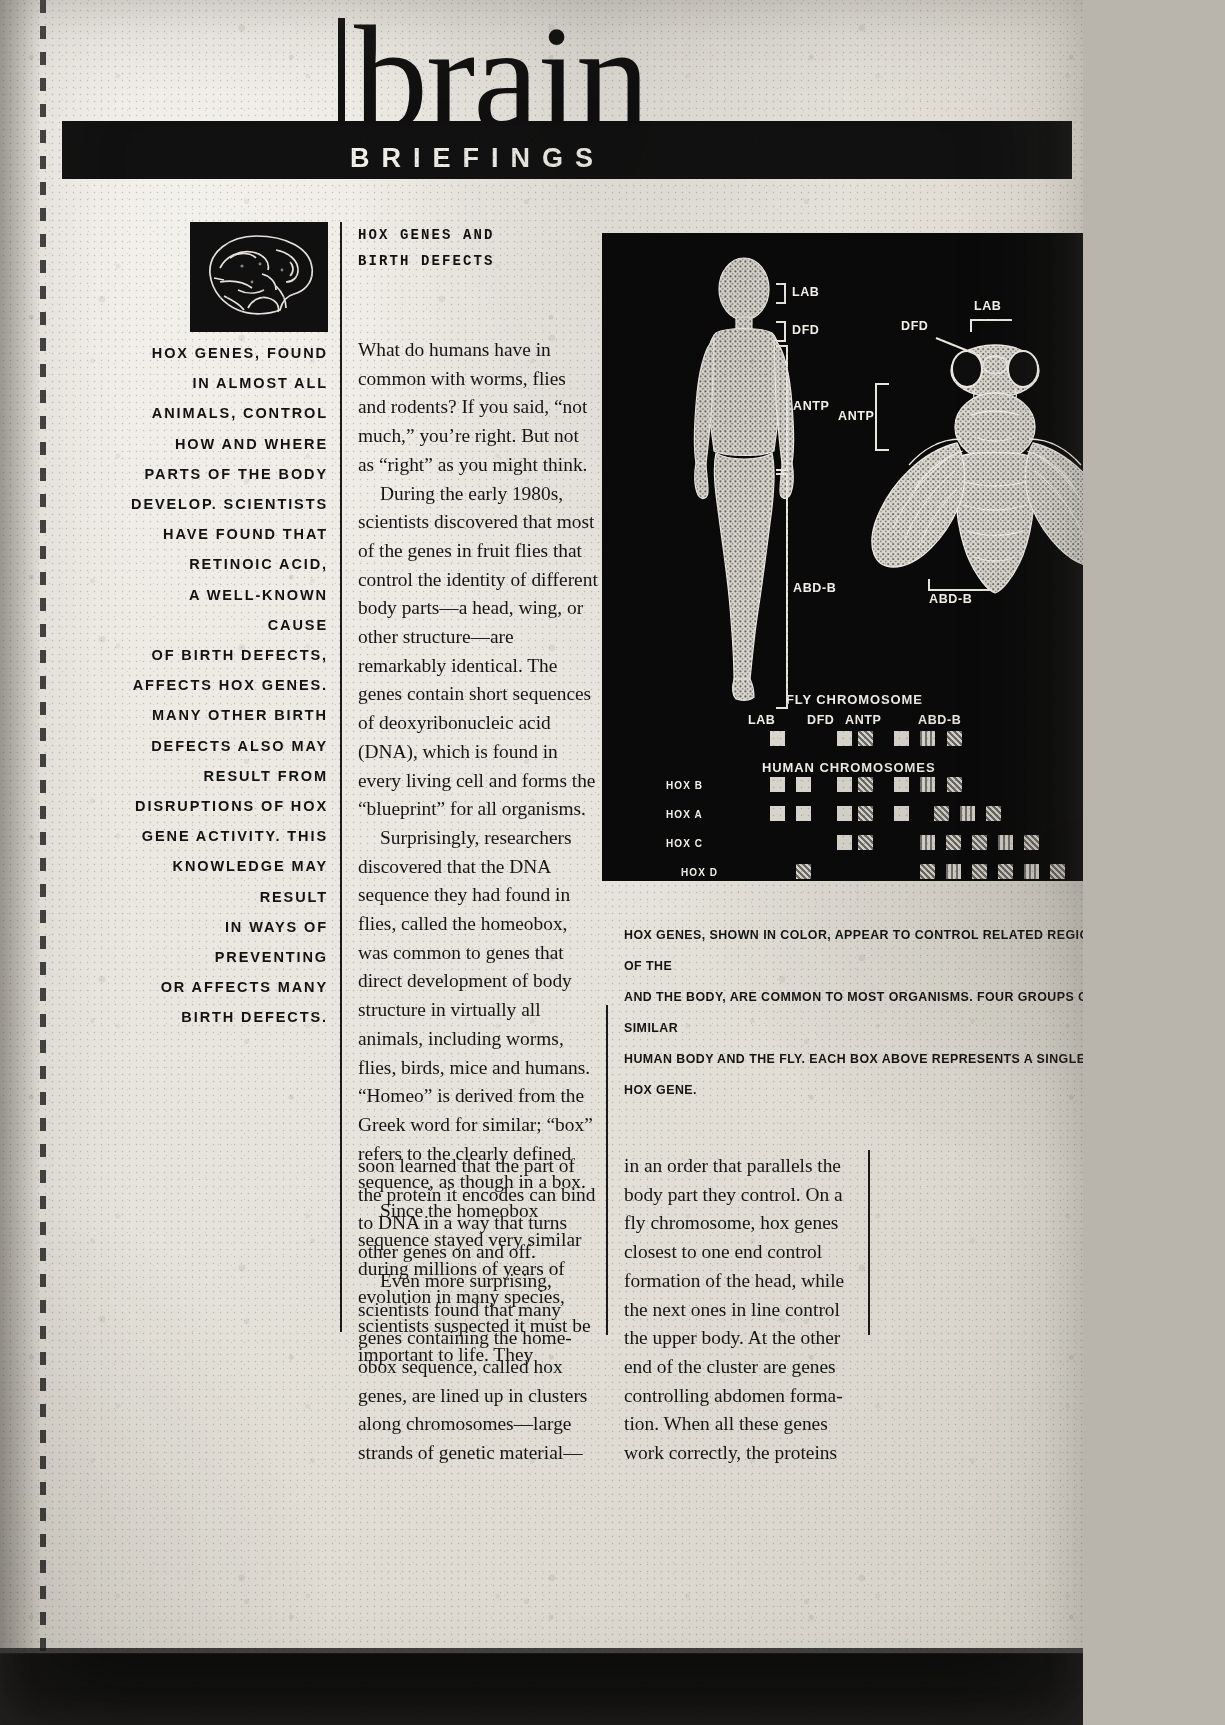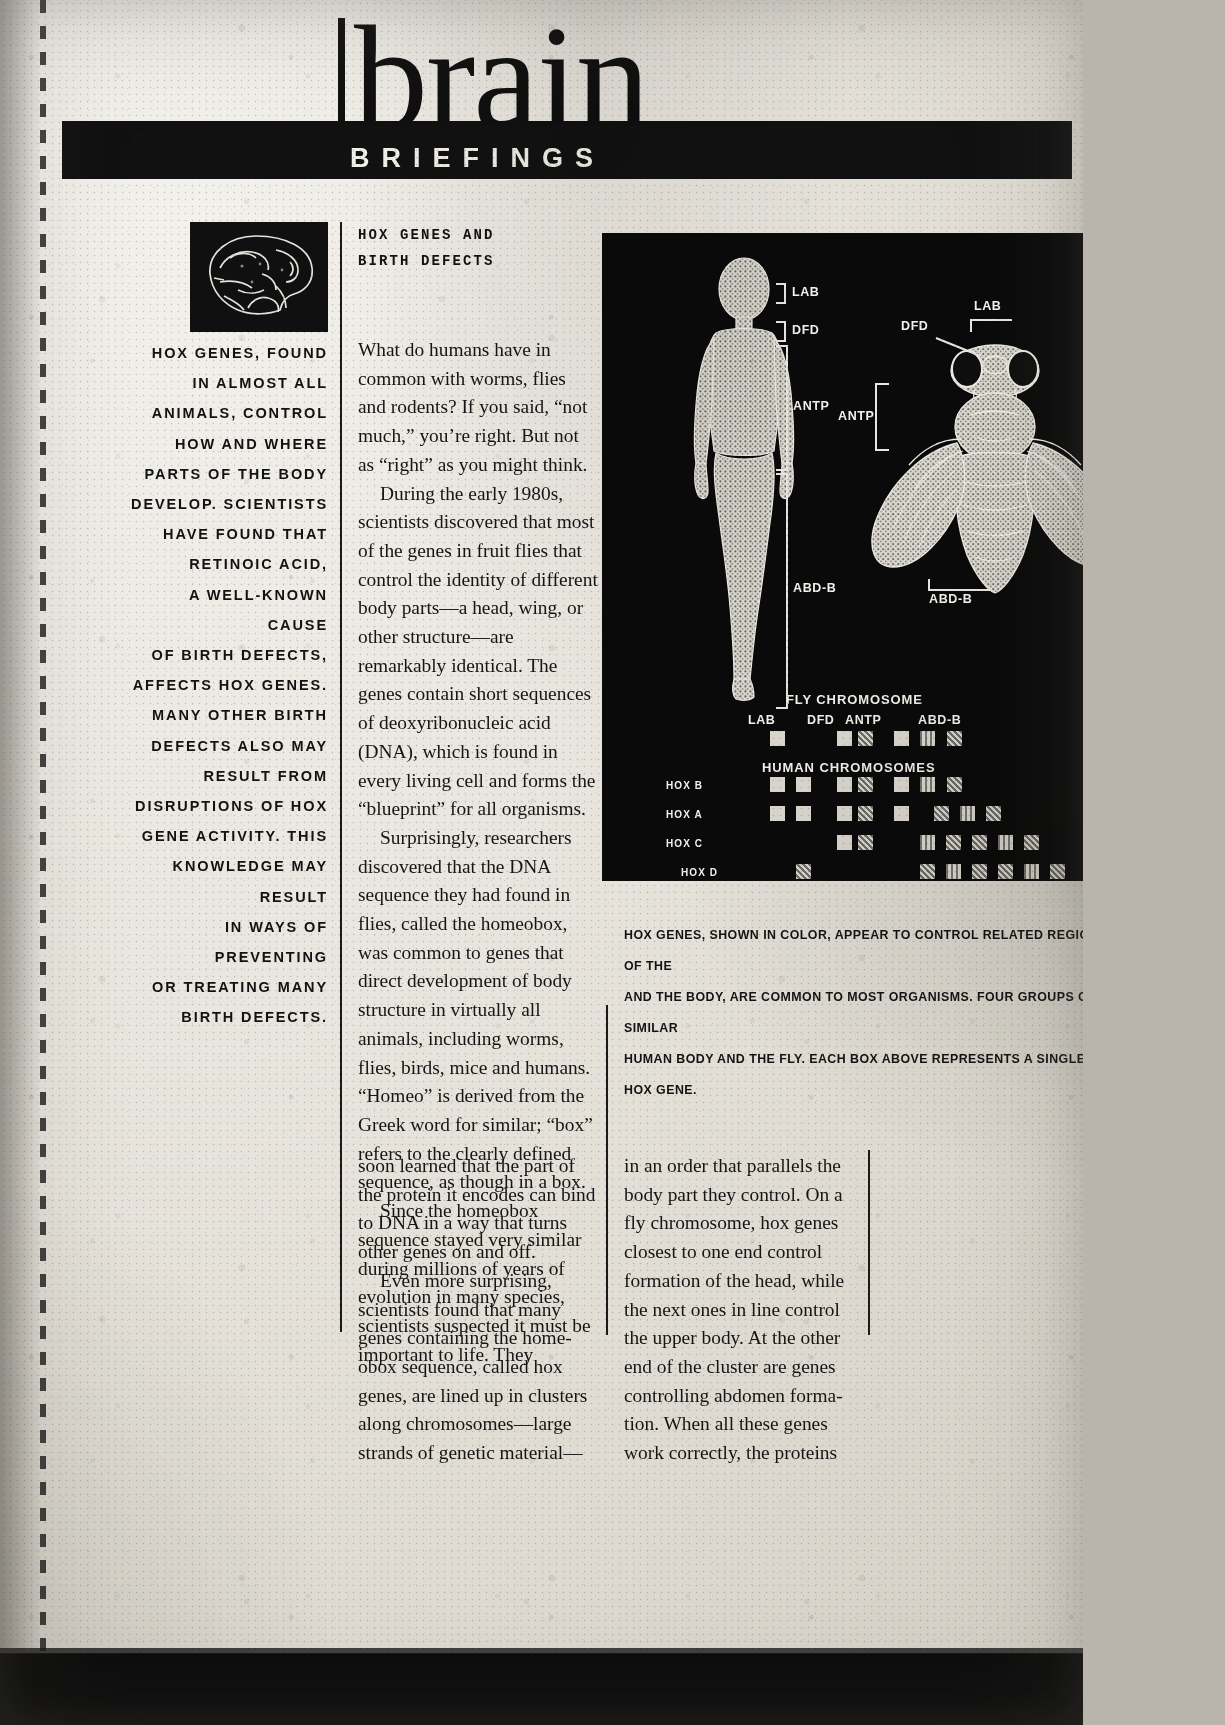"OR TREATING MANY" div { text: TREATING -> AFFECTS }
